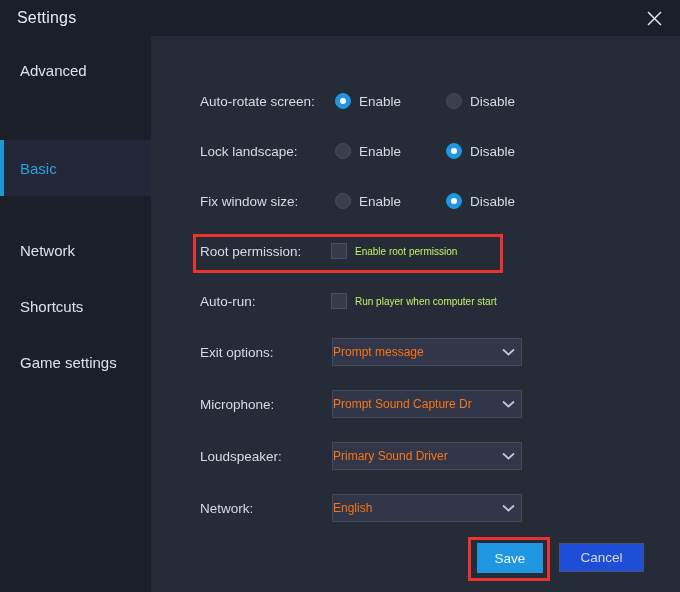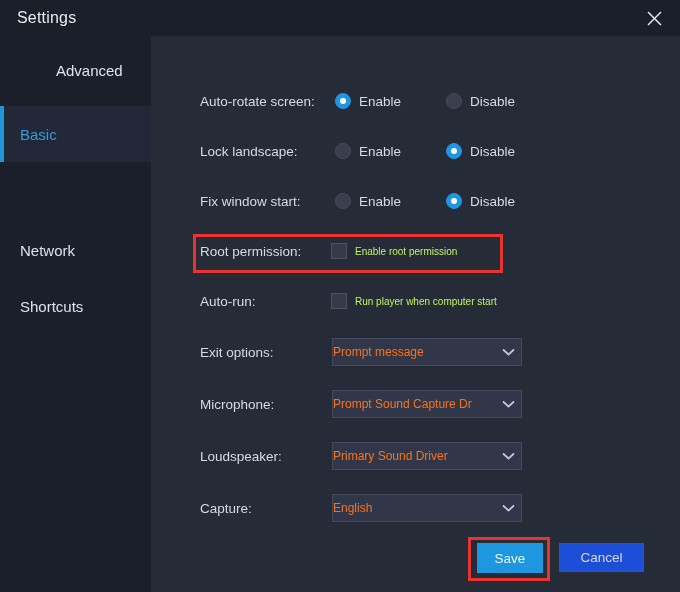"Advanced" div.nav-item { padding-left: 36px -> none }
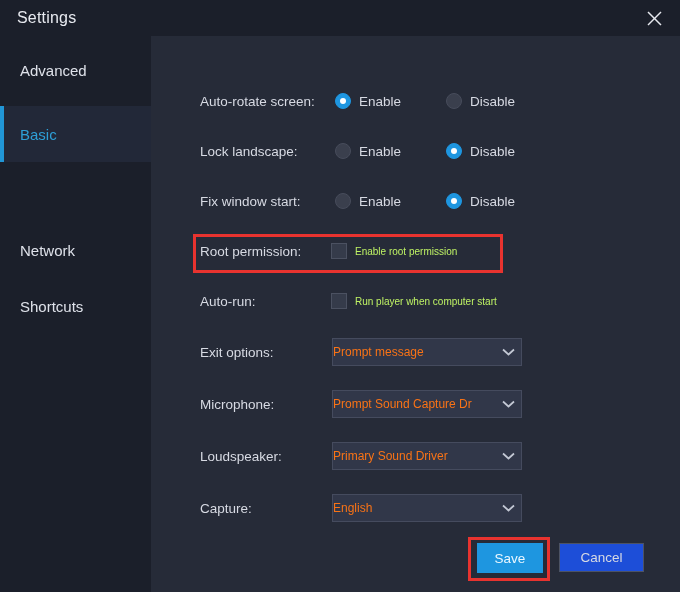"Basic" .nav-item.active { margin-top: none -> 34px }
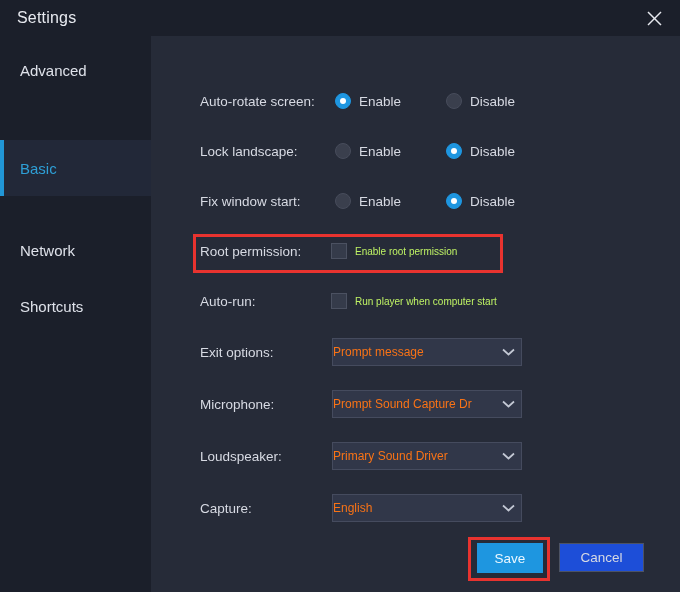"Fix window start:" span.row-label { text: start -> size }
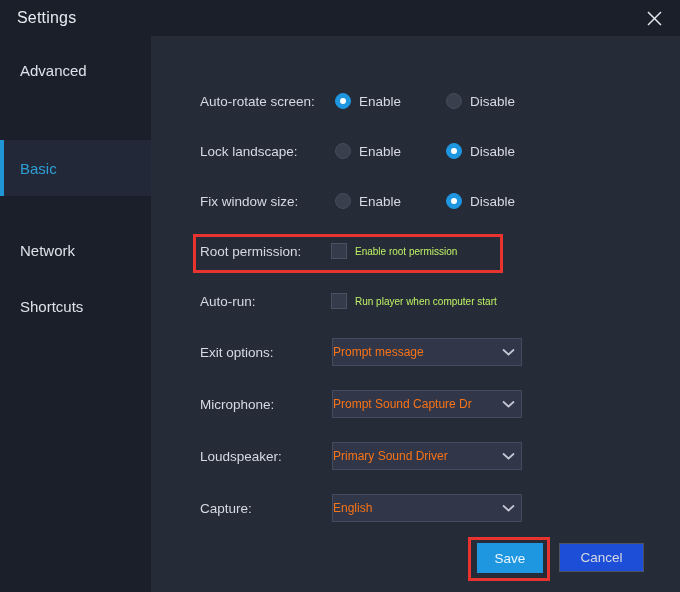"Game settings" div.nav-item { html: none -> <div> <span>Game settings</span> </div> }
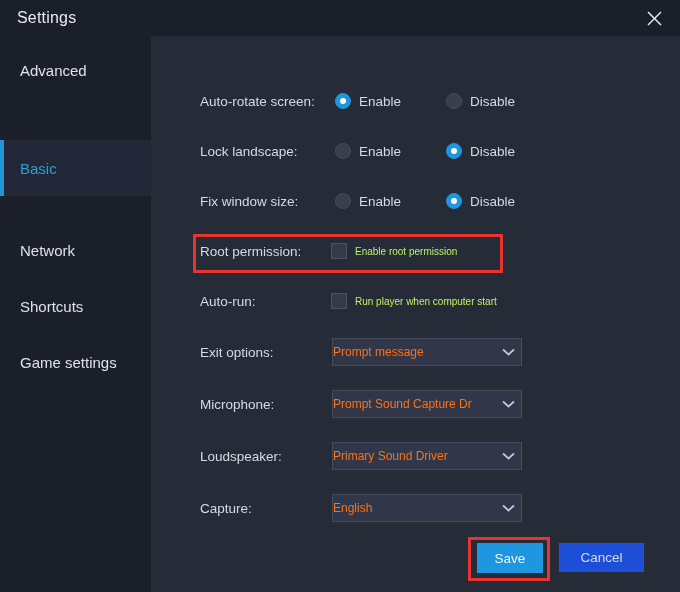"Capture:" span.row-label { text: Capture -> Network }
